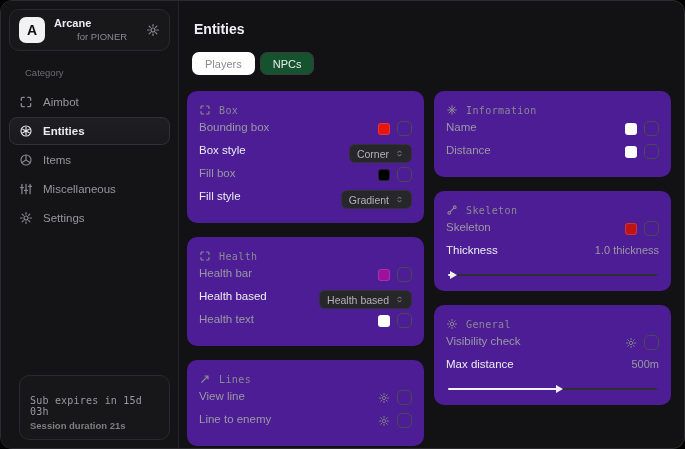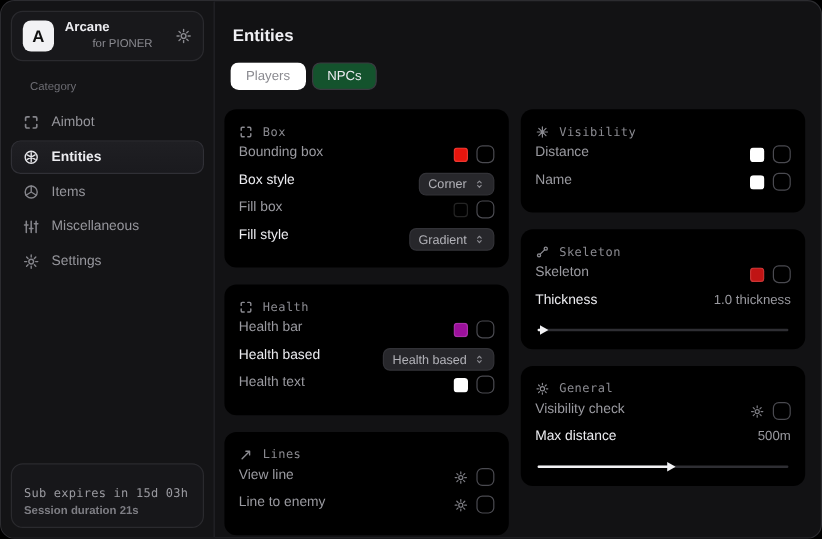"Box" .card { background: #000000 -> #4c1d95 }
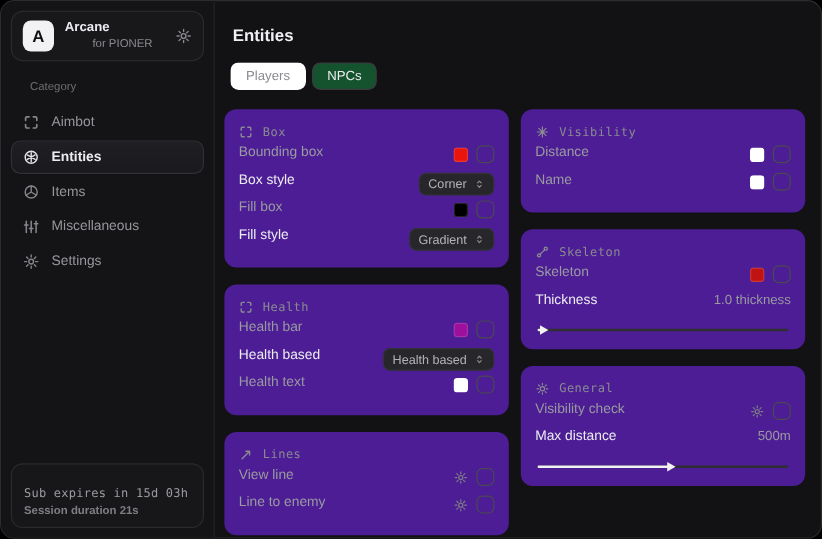"Visibility" span.card-title { text: Visibility -> Information }
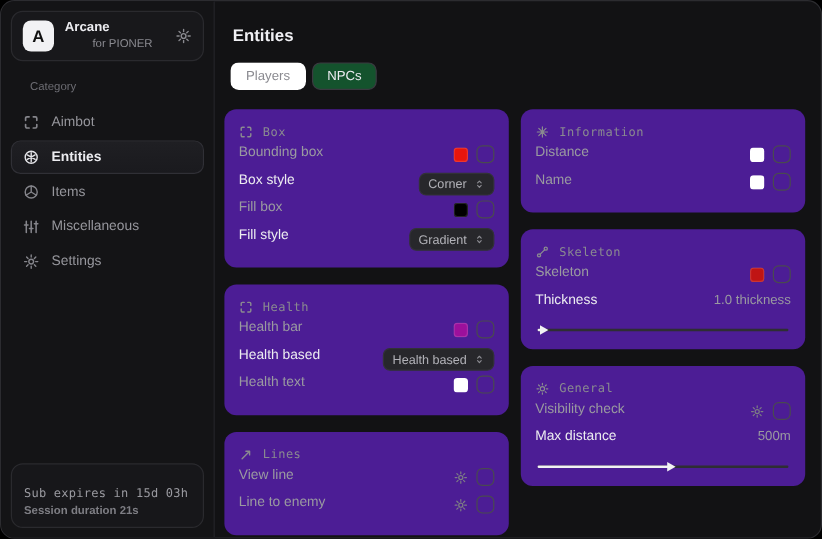"Distance" div.row { order: before "Name" -> after "Name" }
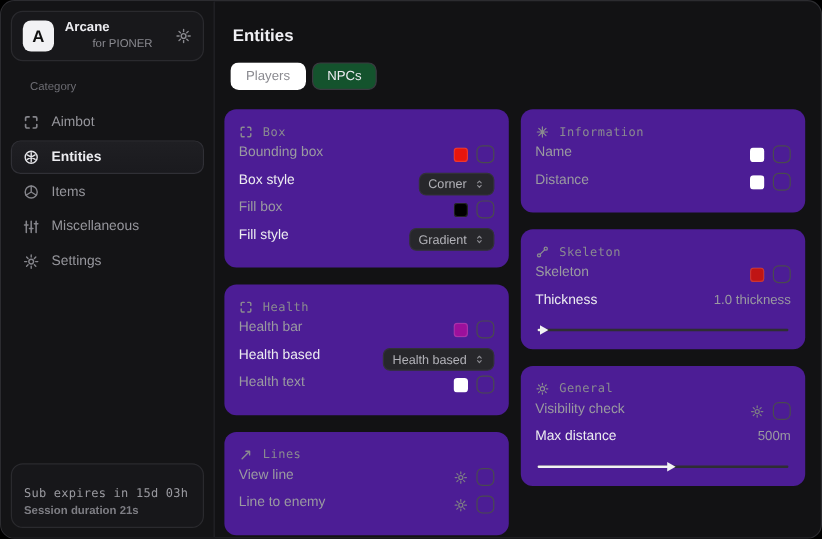"Sub expires in 15d 03h" .sub-box { margin-left: none -> 10px }
